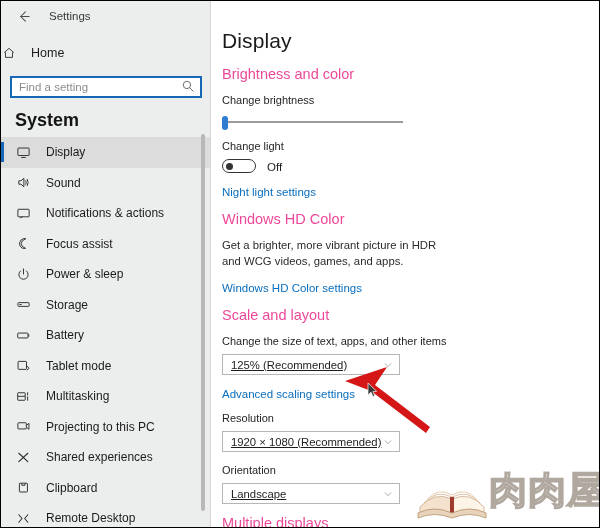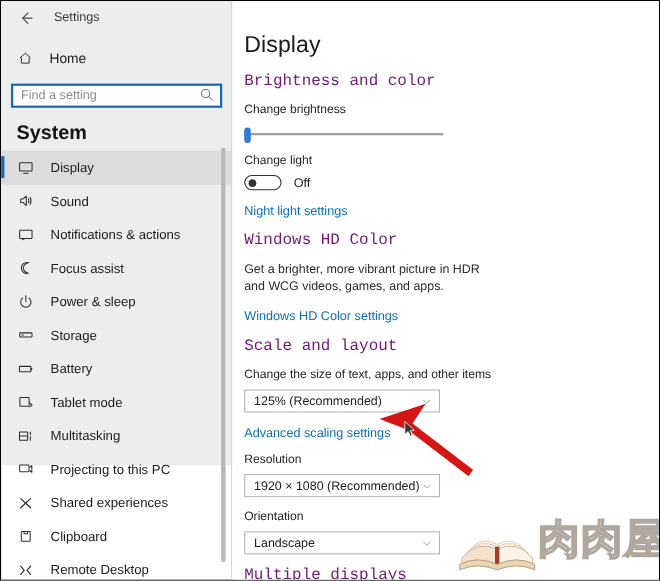"Settings" .sidebar { height: 422px -> 526px }
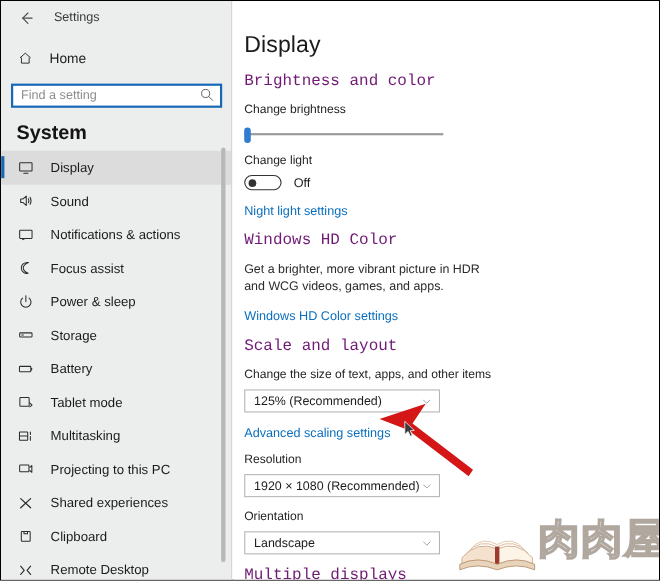"Home" .home-row { padding-left: 14px -> none }
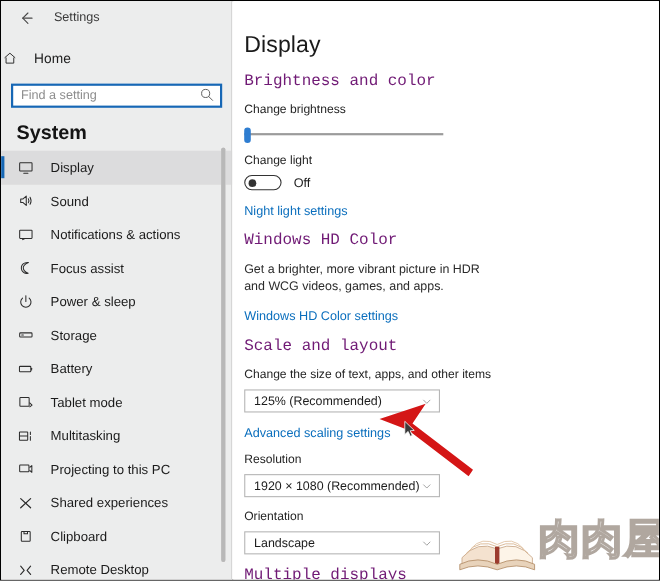"Brightness and color" .h2 { color: #701a75 -> #ec4899; font-family: Liberation Mono, monospace -> none }
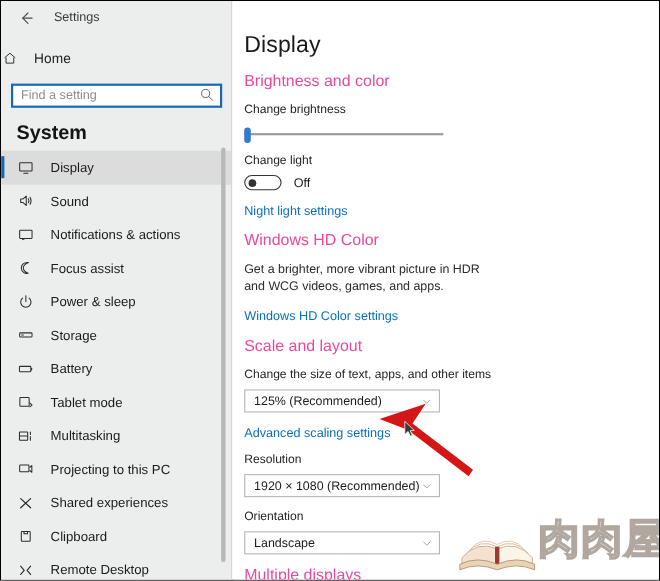"125% (Recommended)" .combo-value { text-decoration: none -> underline }
